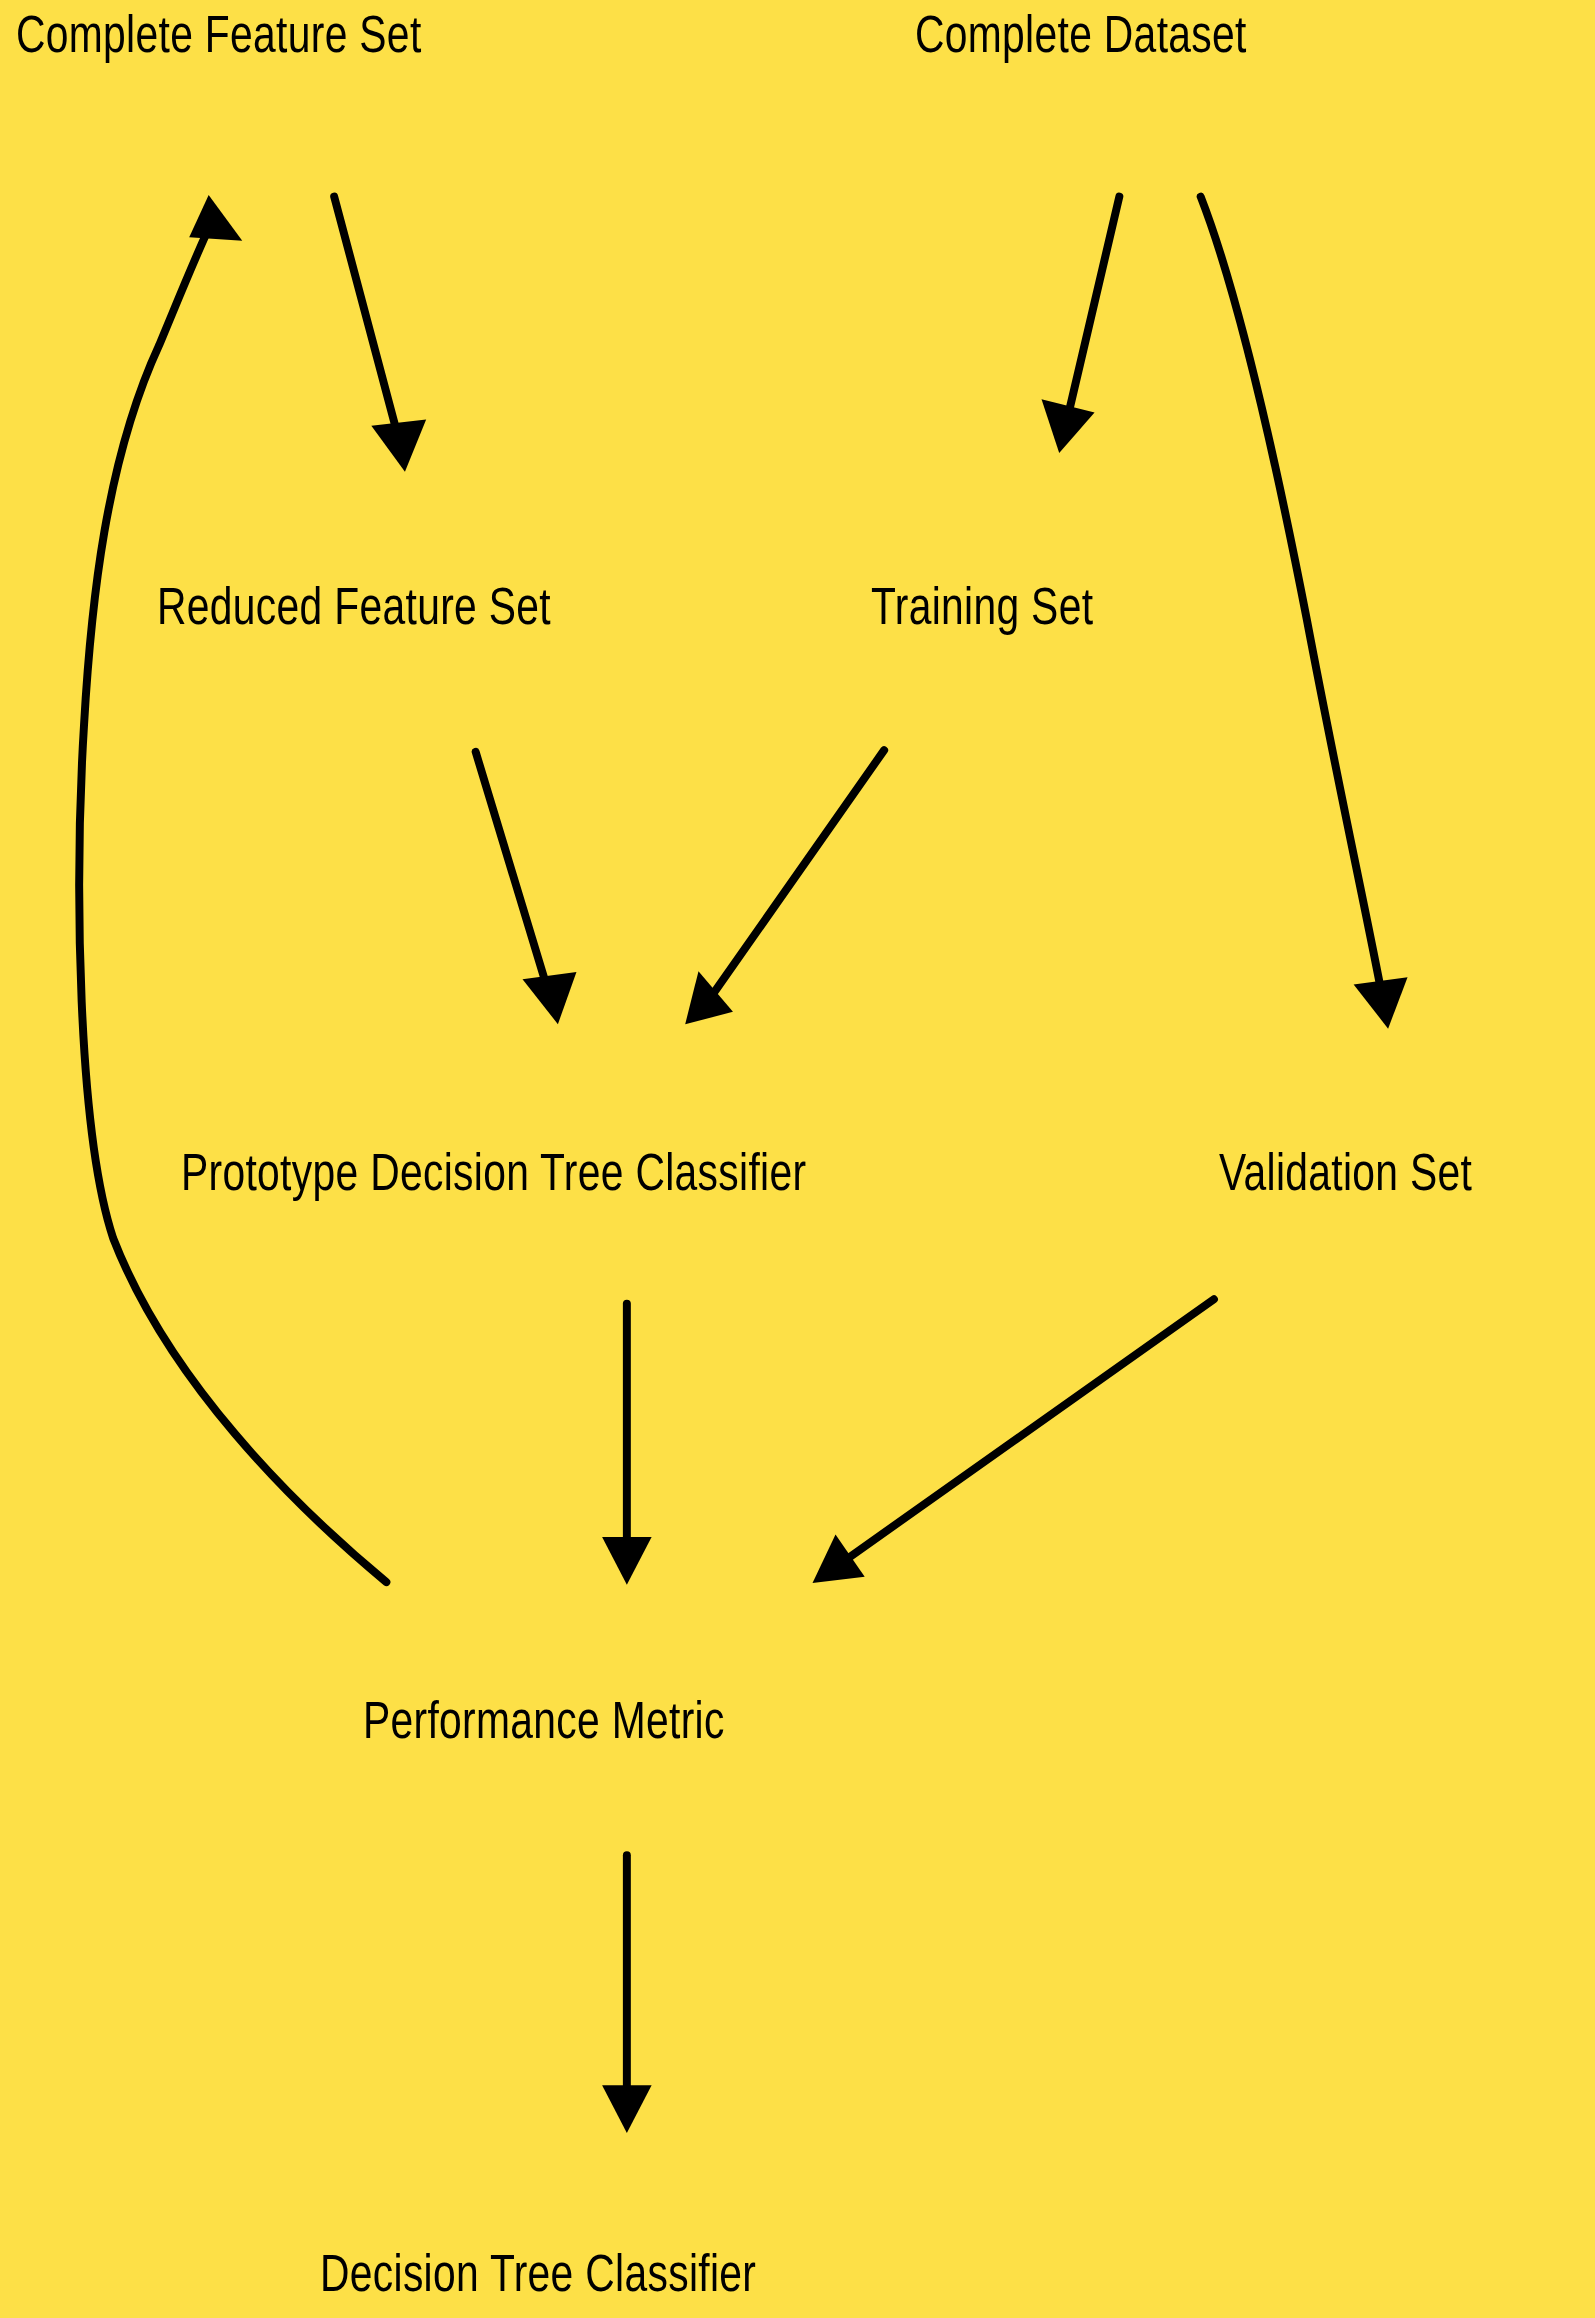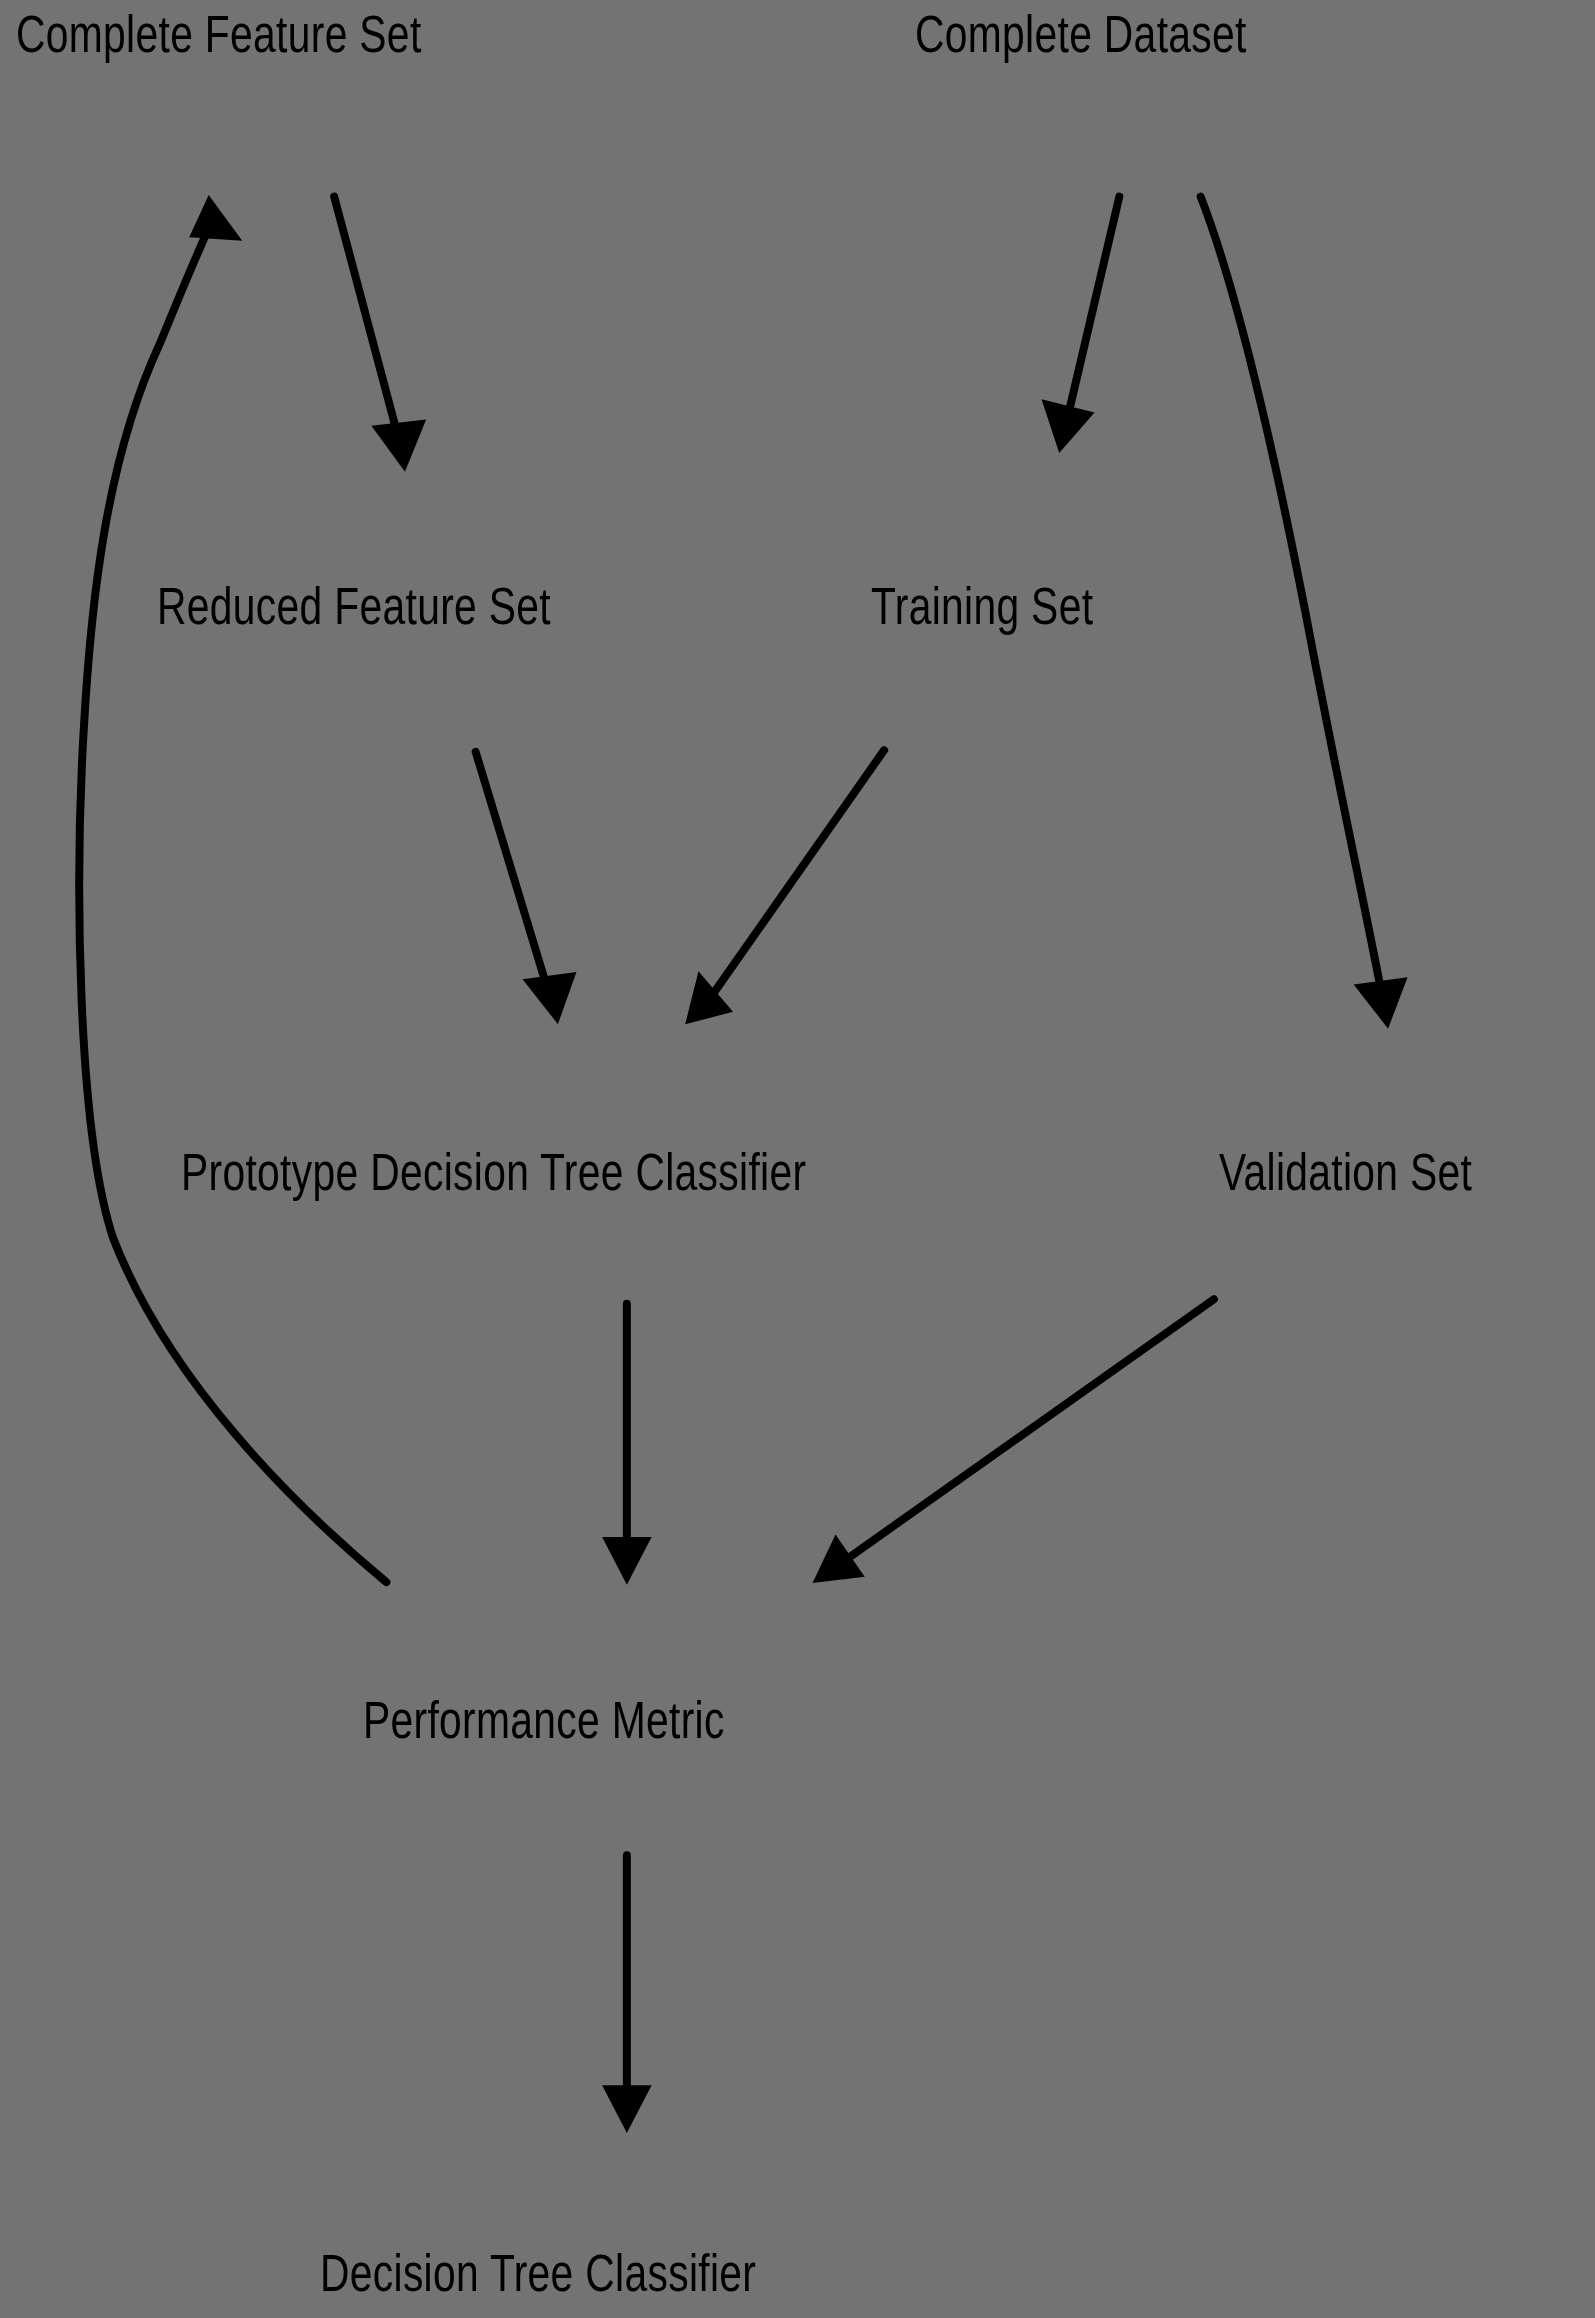"Complete Feature Set" #diagram-root { background: #737373 -> #fde047 }
